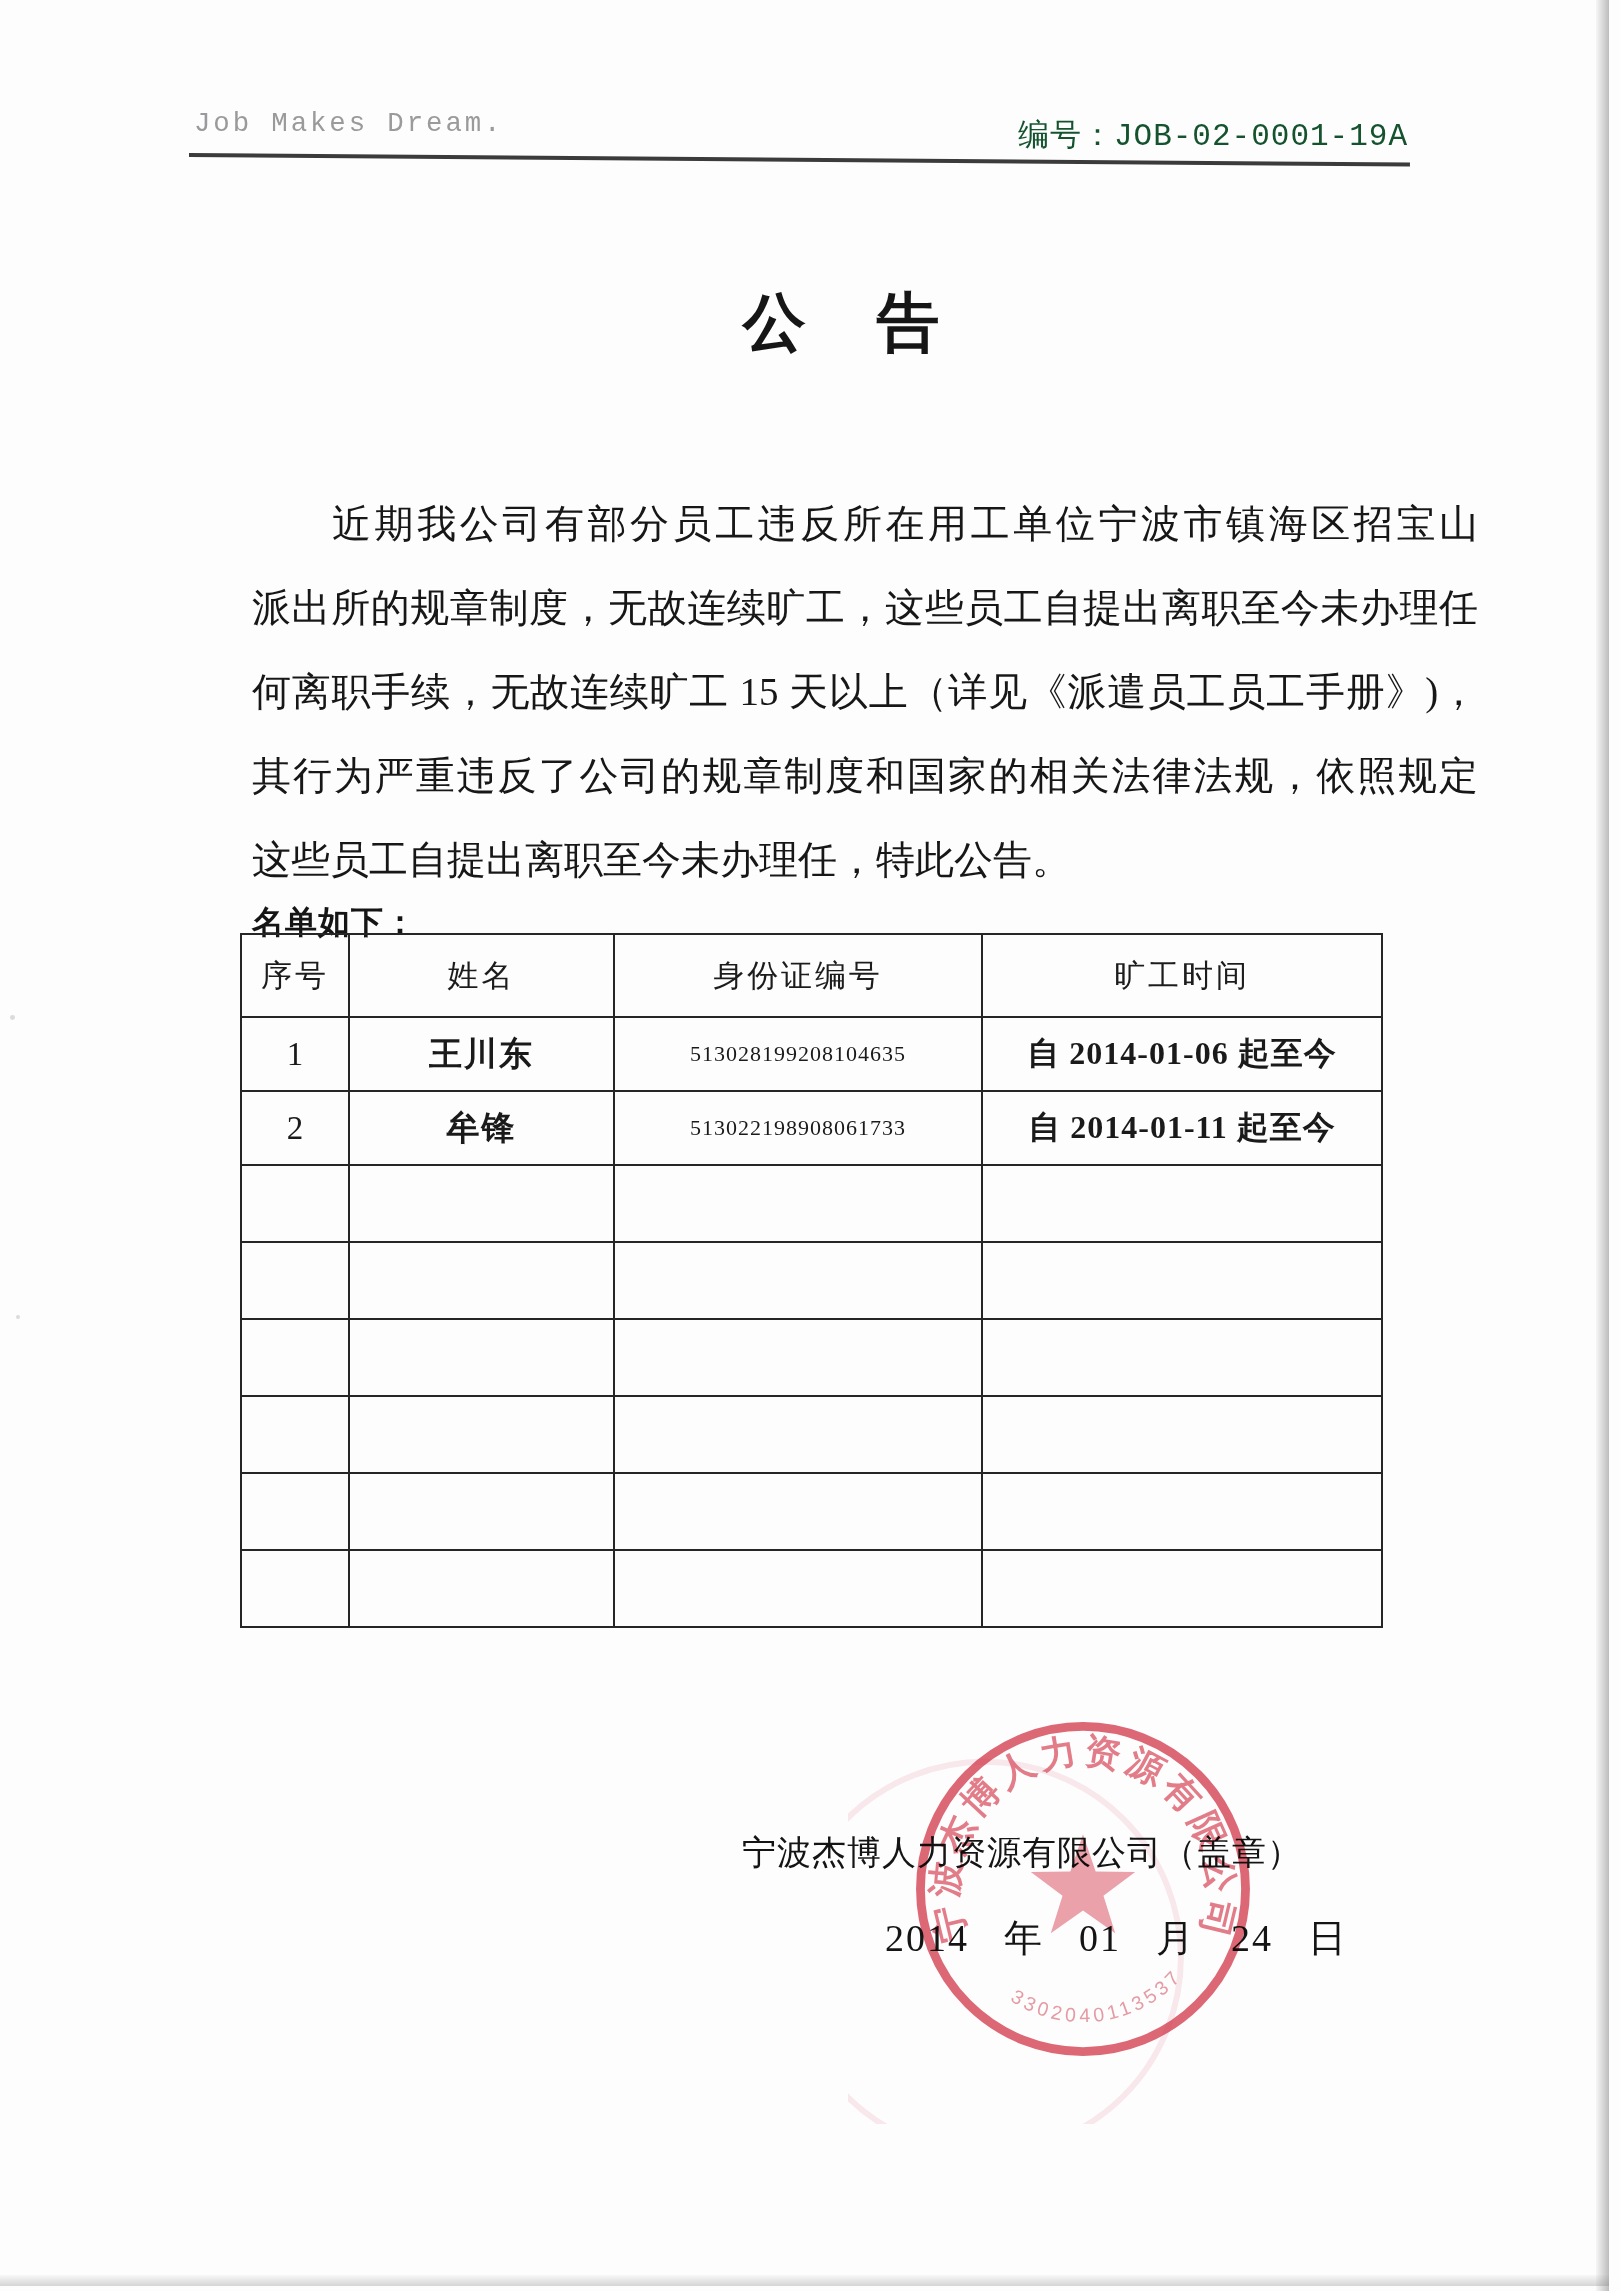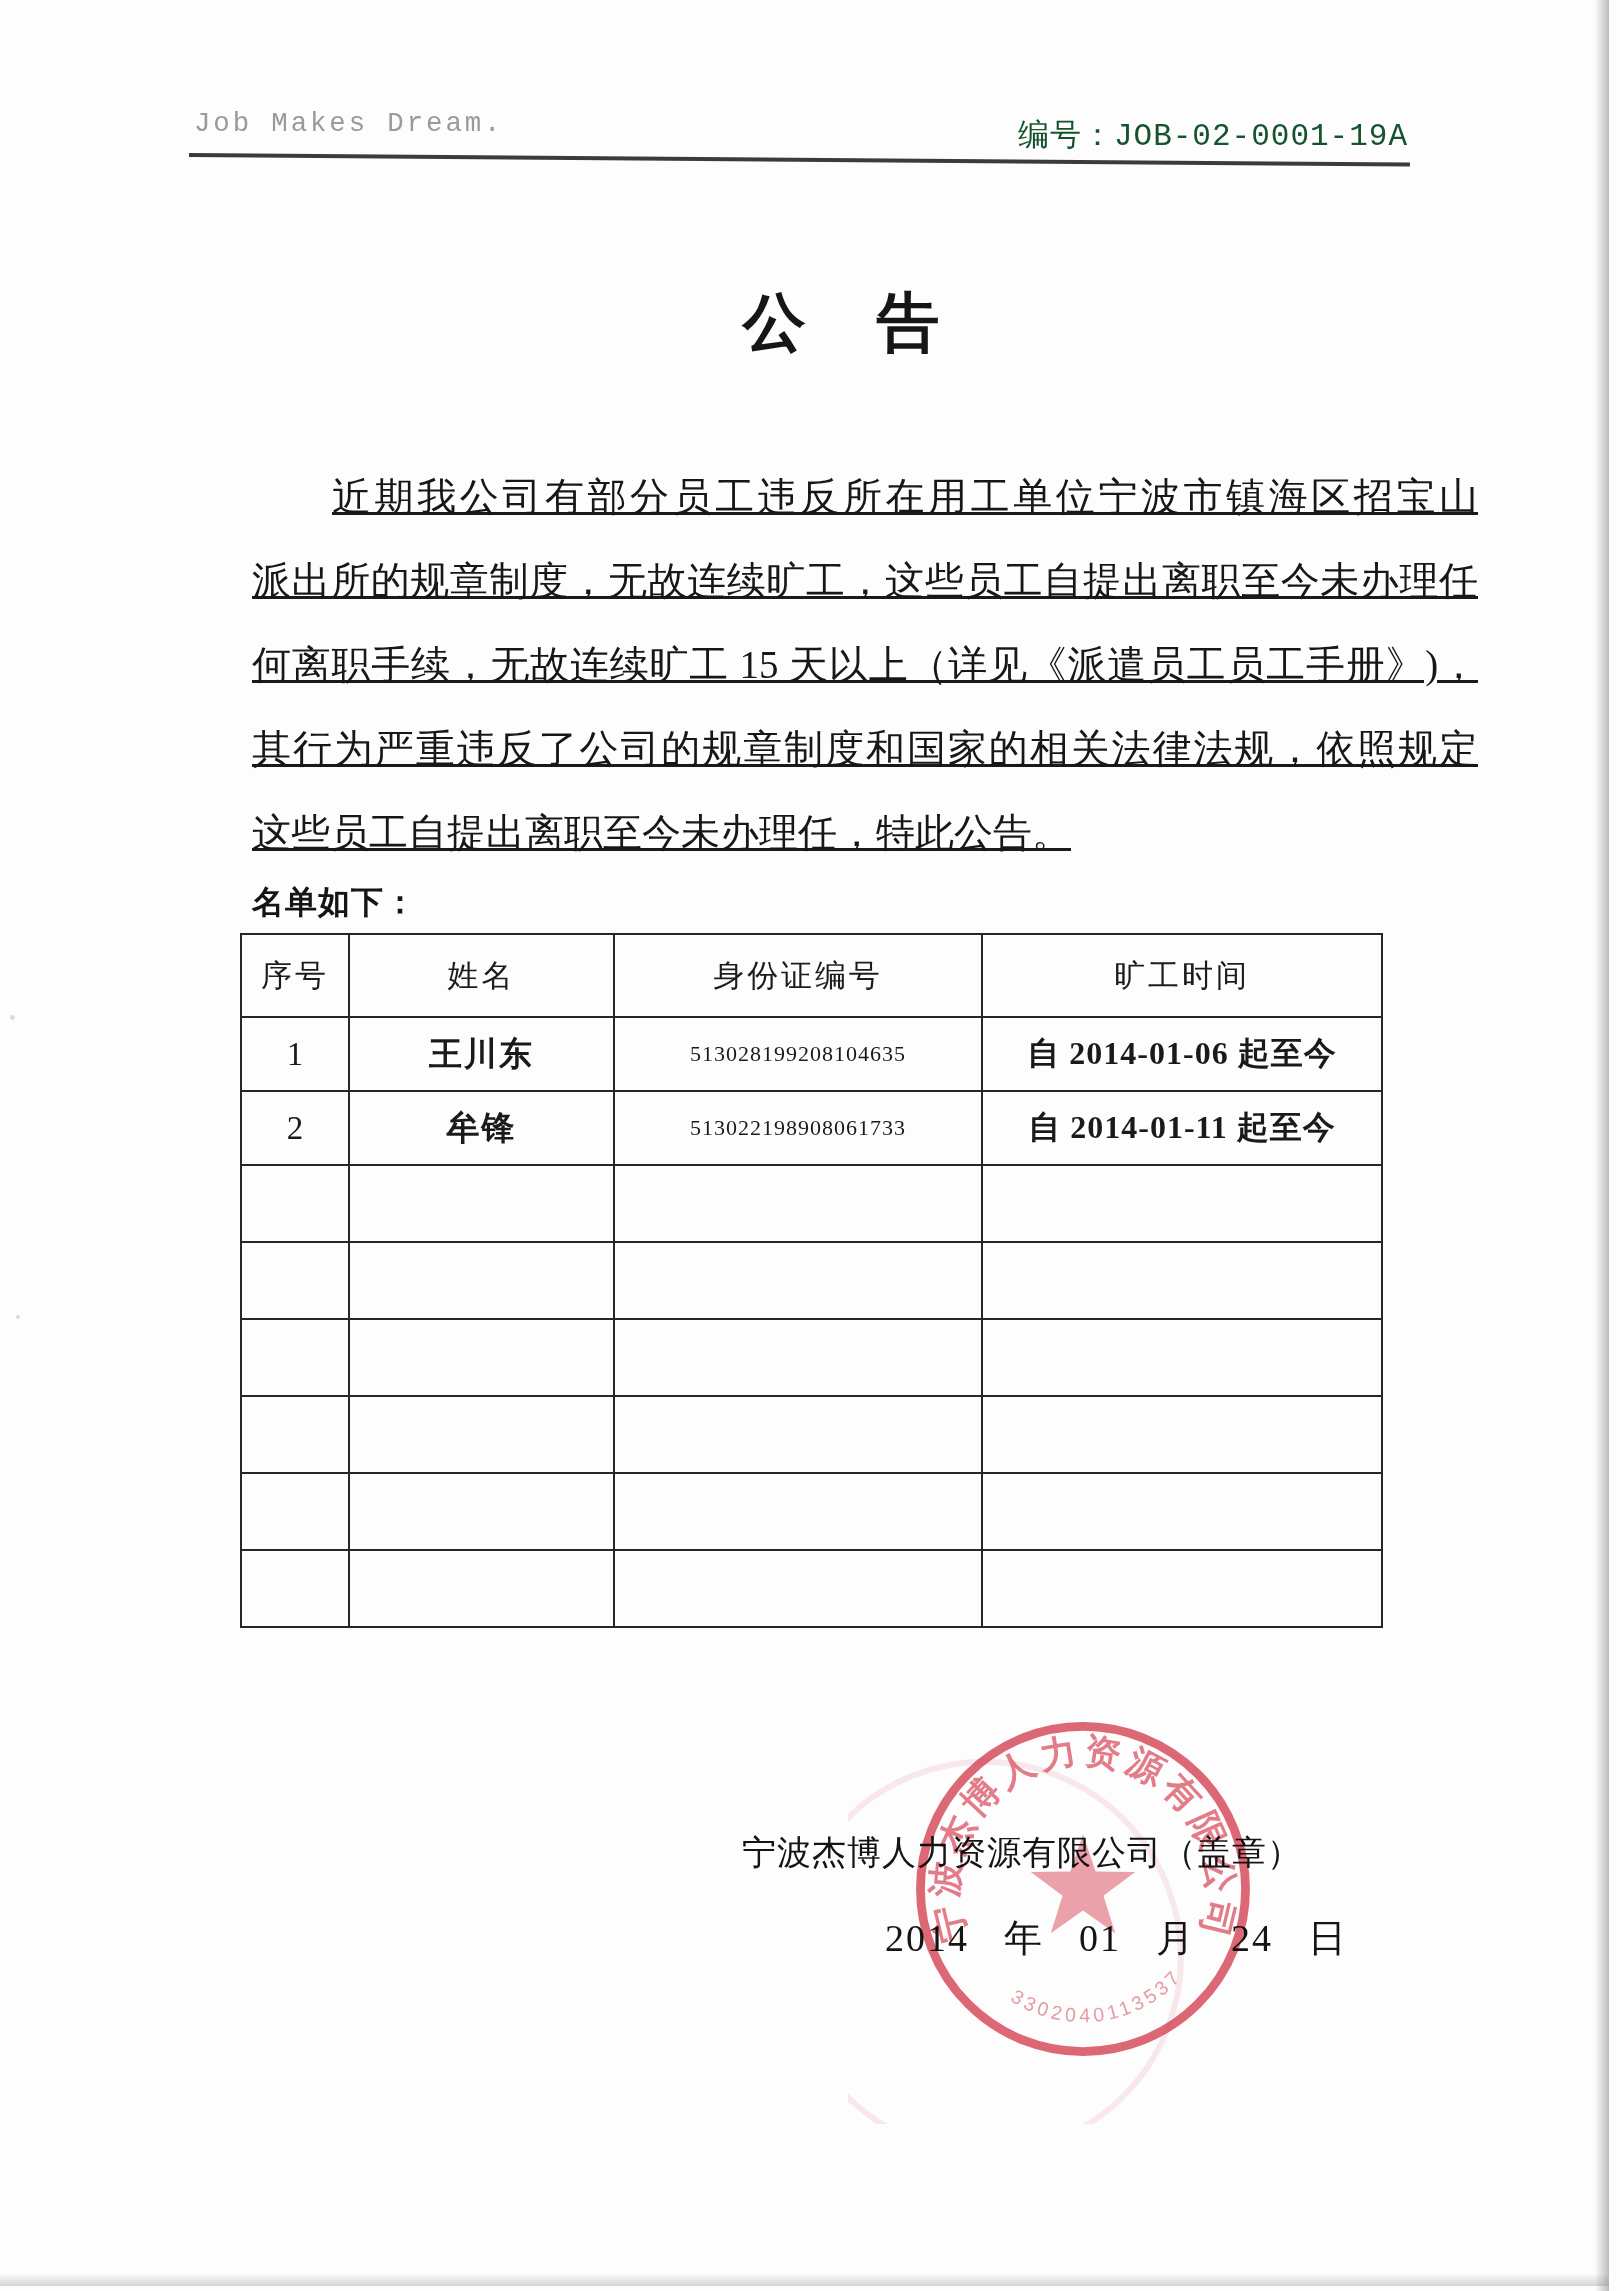"近期我公司有部分员工违反所在用工单位宁波市镇海区招宝山" .body-block { text-decoration: underline -> none; top: 455px -> 482px }
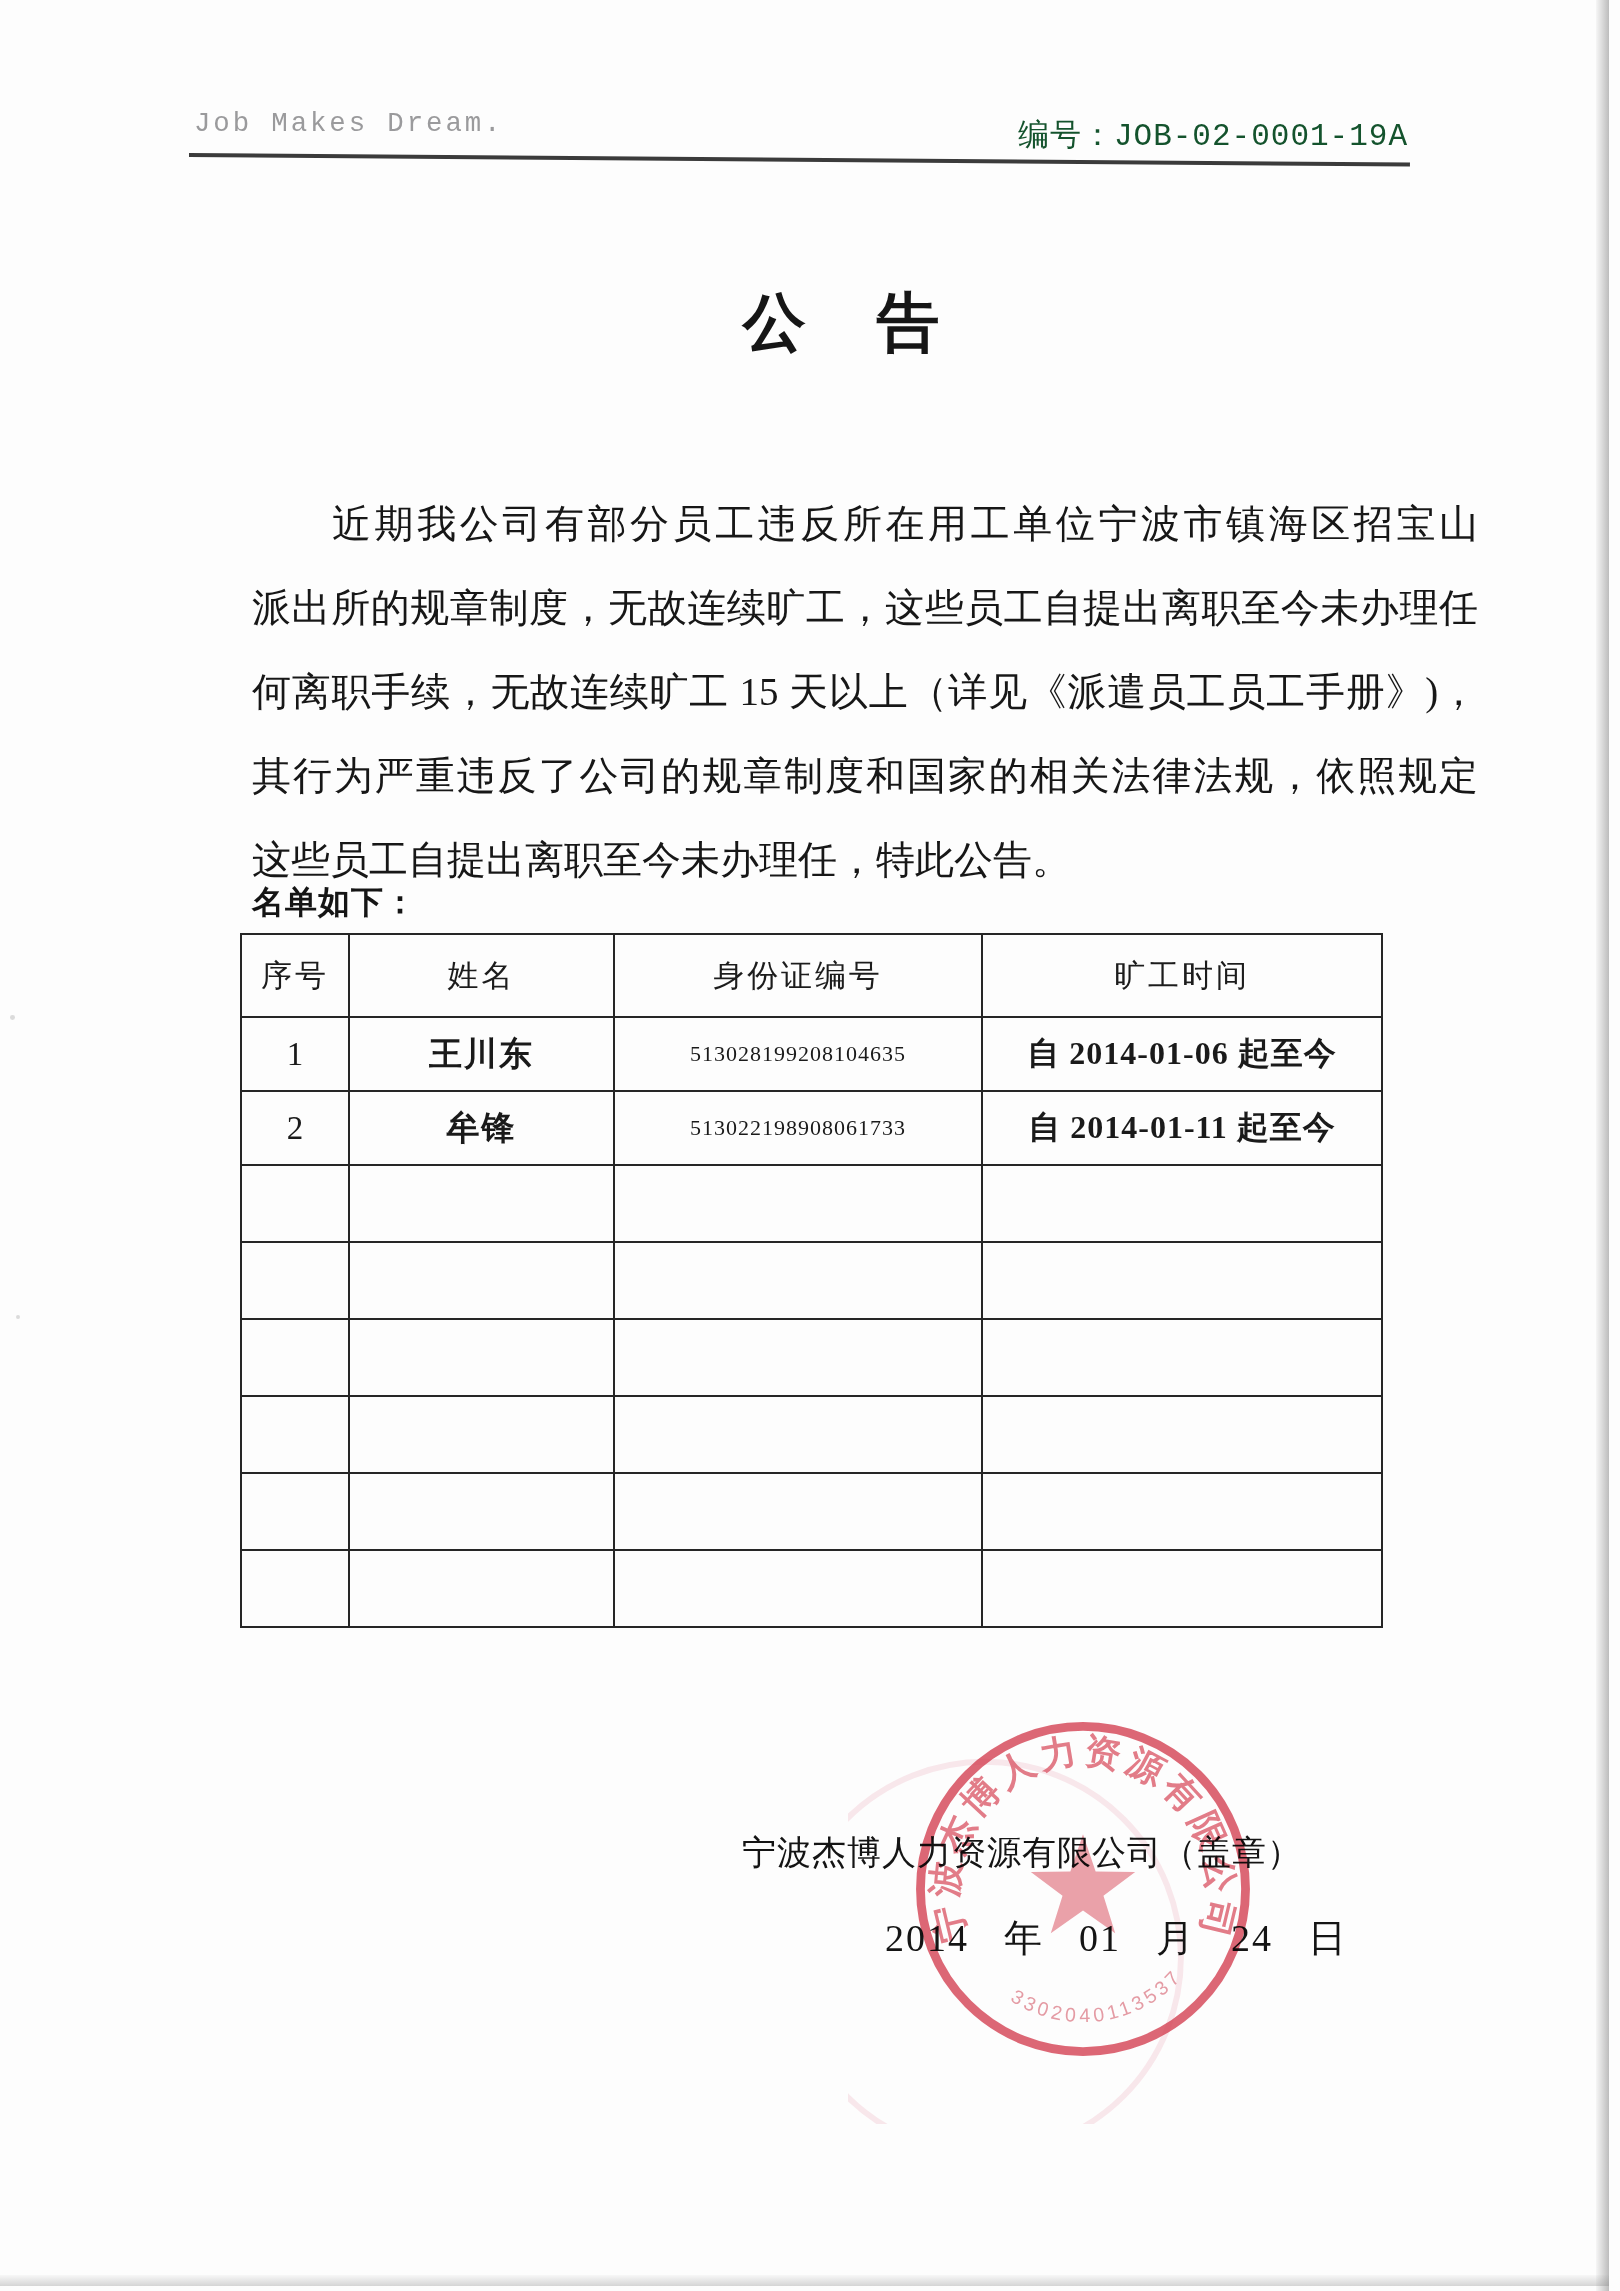"名单如下：" .list-label { top: 881px -> 901px }
